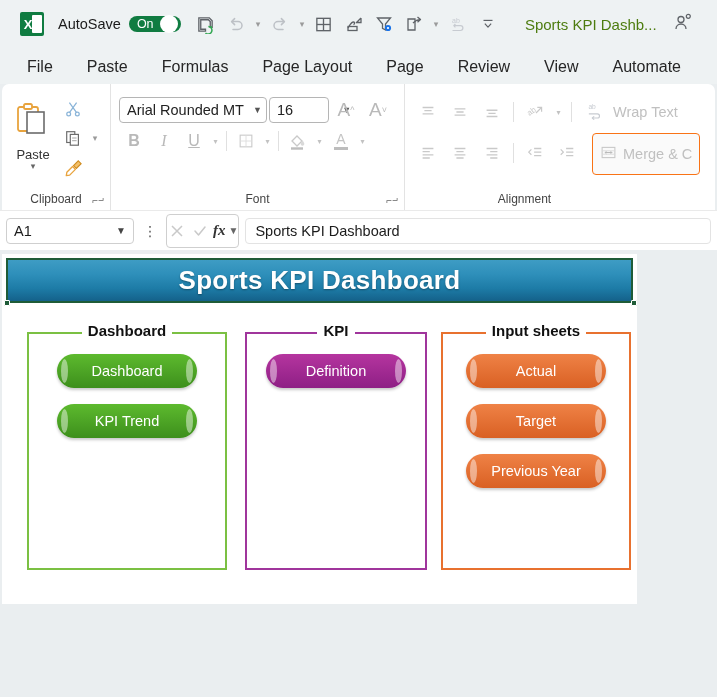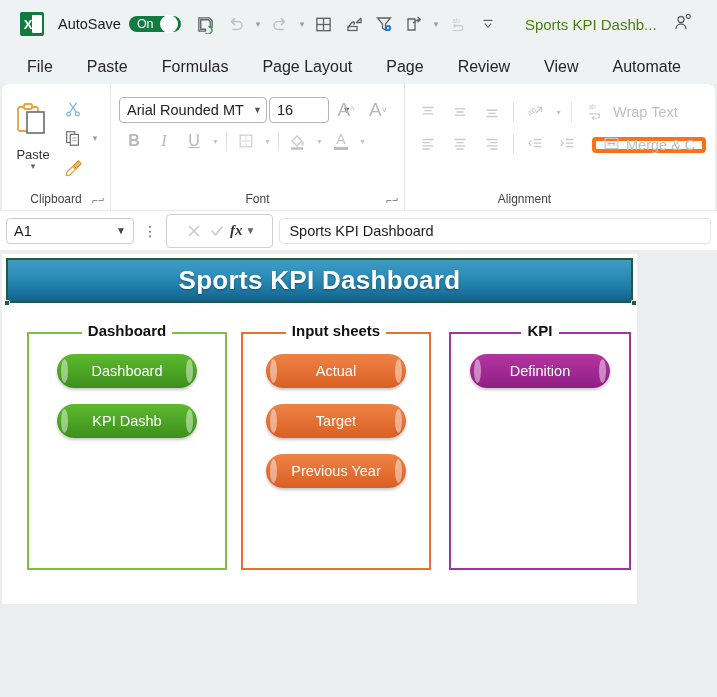"Merge & C" .mergebtn { border: 4px solid #f97316 -> 1px solid #f97316; height: 16px -> 42px }
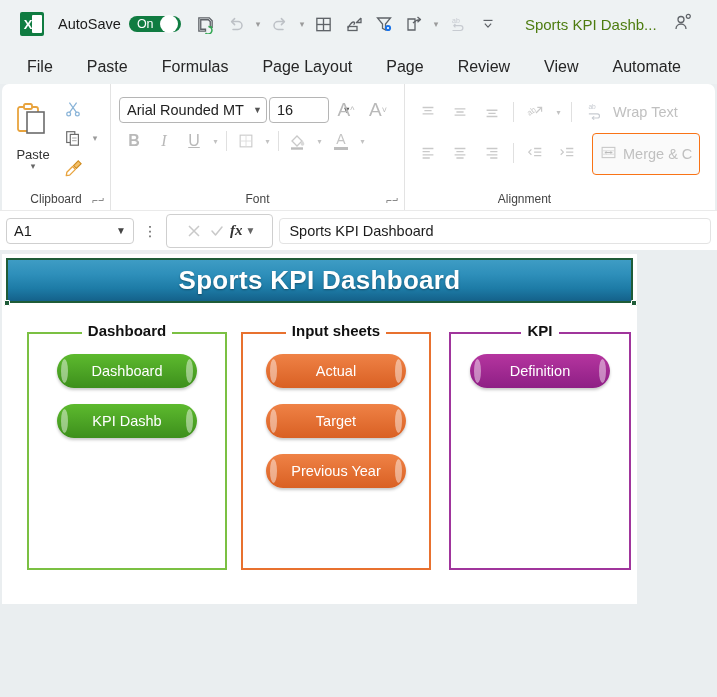"fx" .fxgroup { padding: 0 17px -> 0 0 }
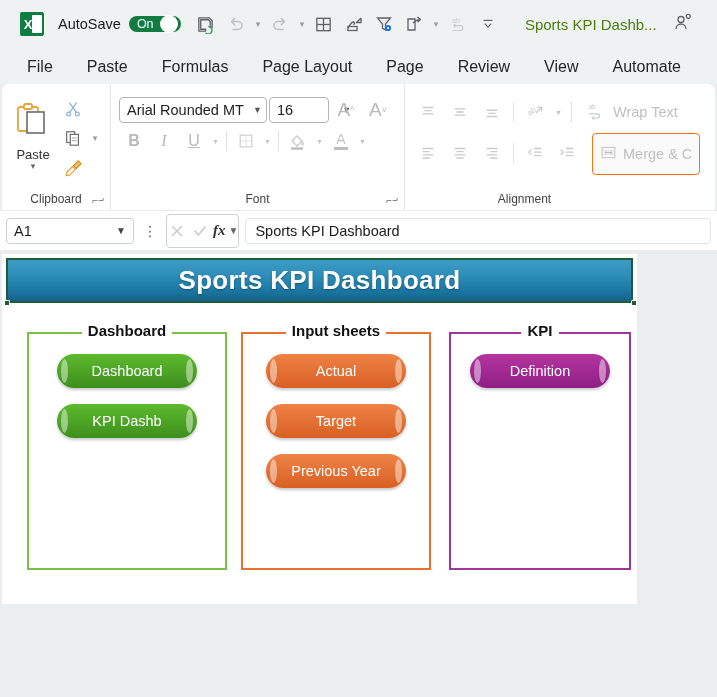"Input sheets" div.panel { order: before "KPI" -> after "KPI" }
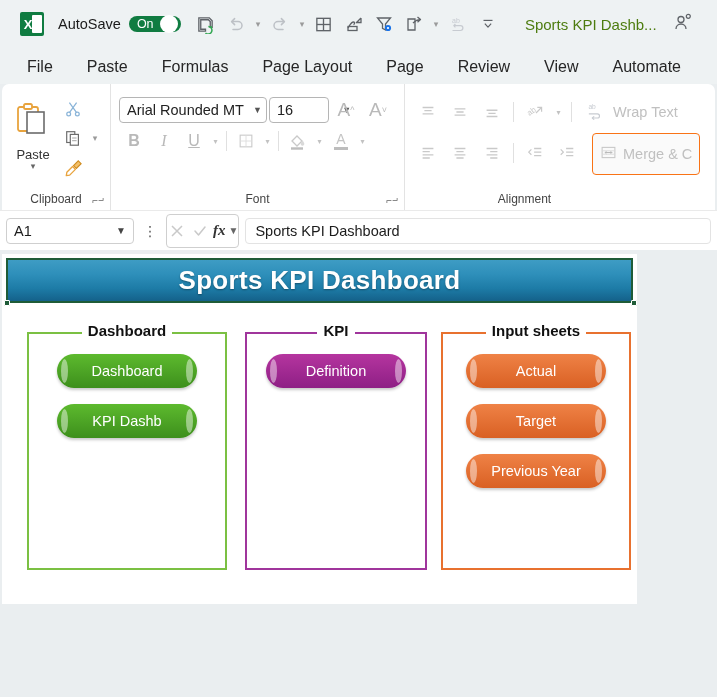"KPI Dashb" span { text: Dashb -> Trend }
